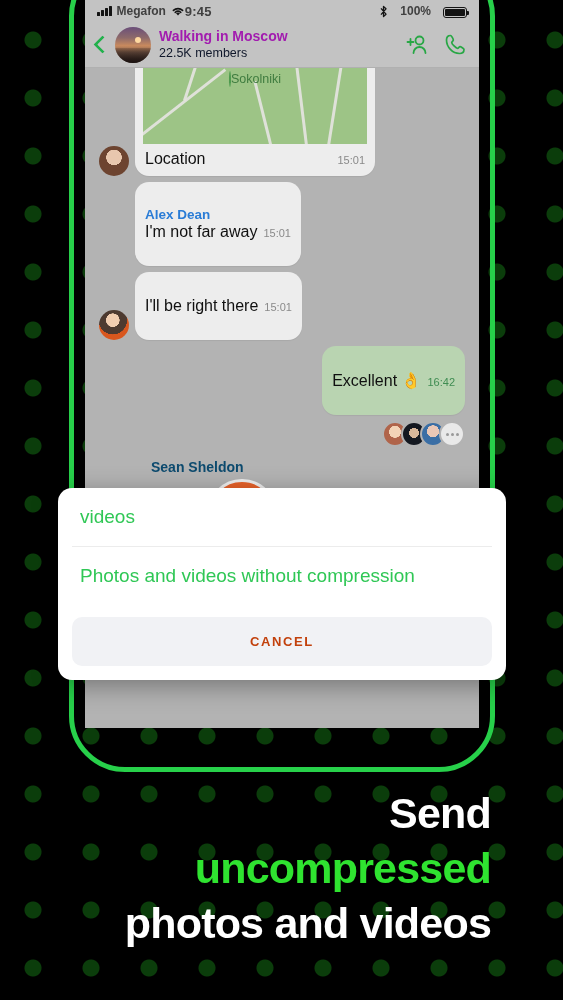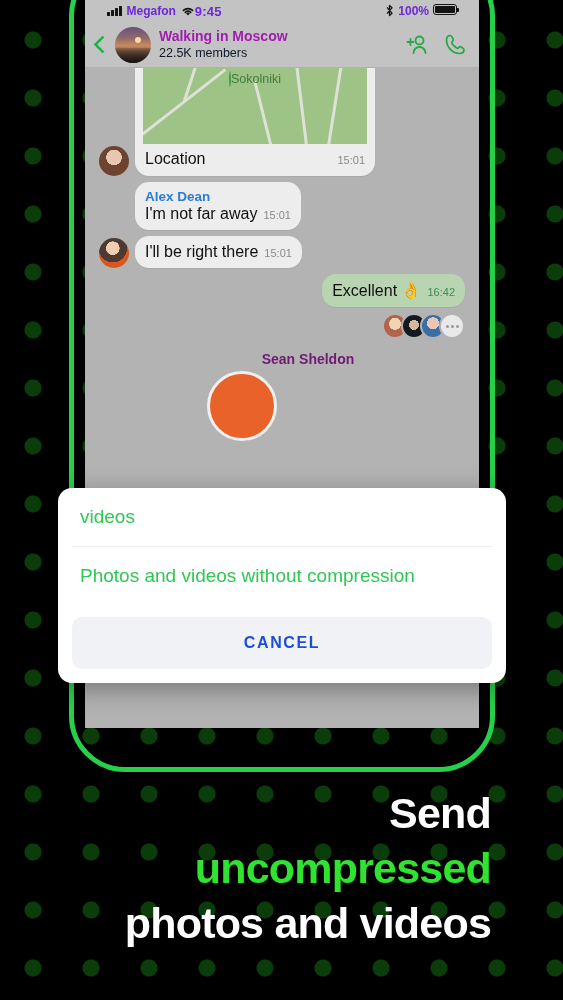"Megafon" #status-bar { color: #6d28d9 -> #404040; padding: 0 22px -> 0 12px }
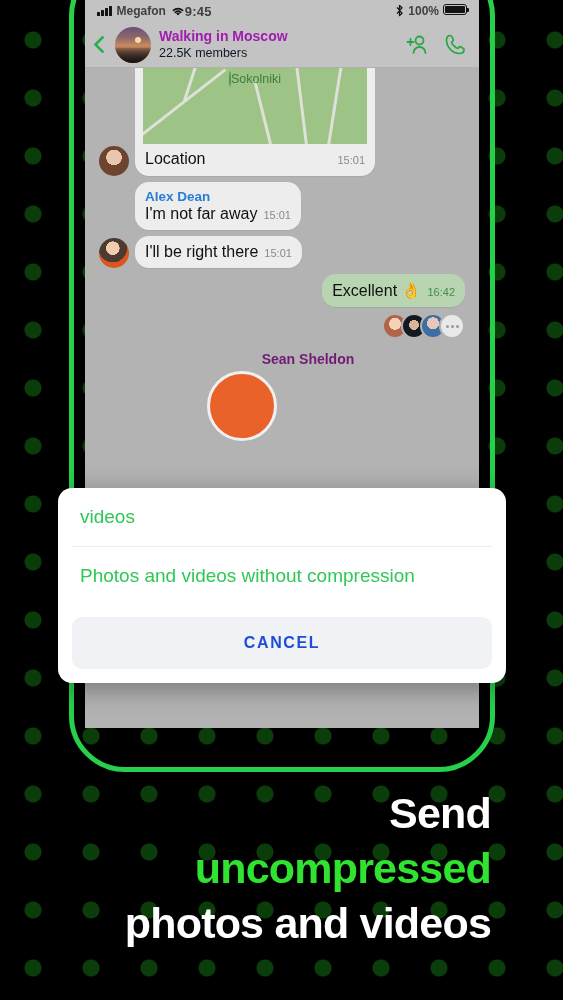"100%" #status-right { align-items: flex-start -> flex-end; gap: 4px -> 12px }
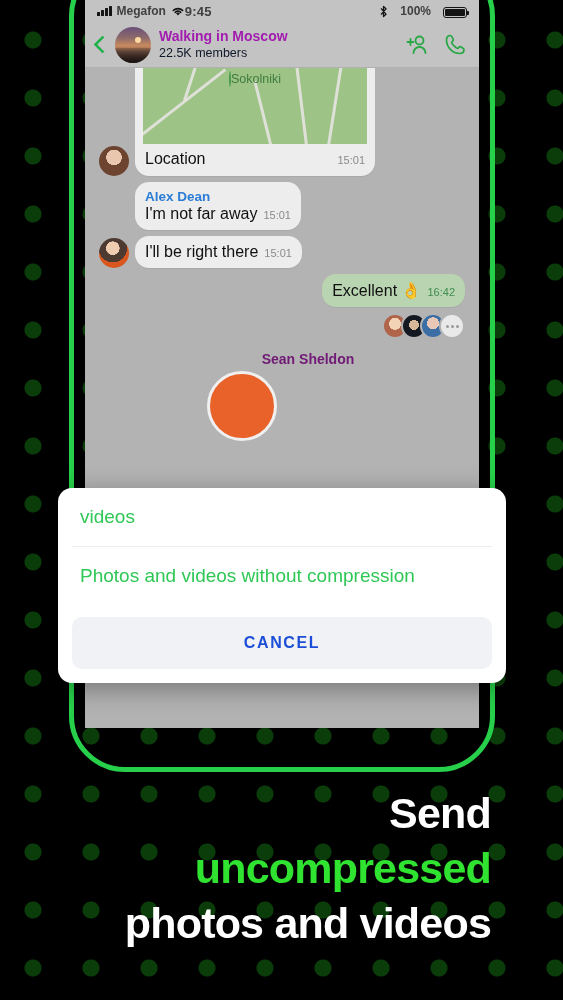"Alex Dean" .bubble { padding: 7px 10px -> 25px 10px }
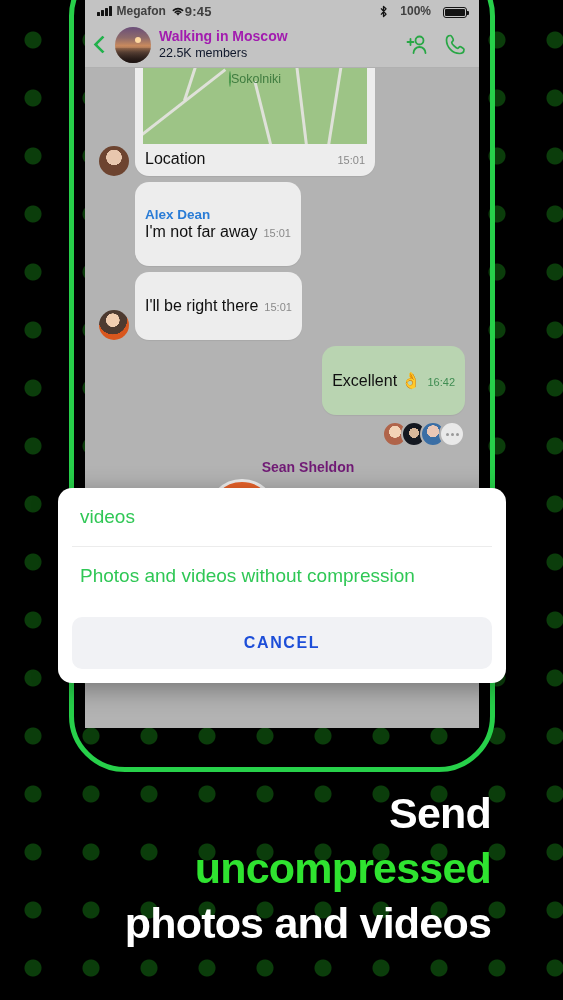"Sean Sheldon" #sean-name { color: #701a75 -> #0c4a6e; text-align: center -> none }
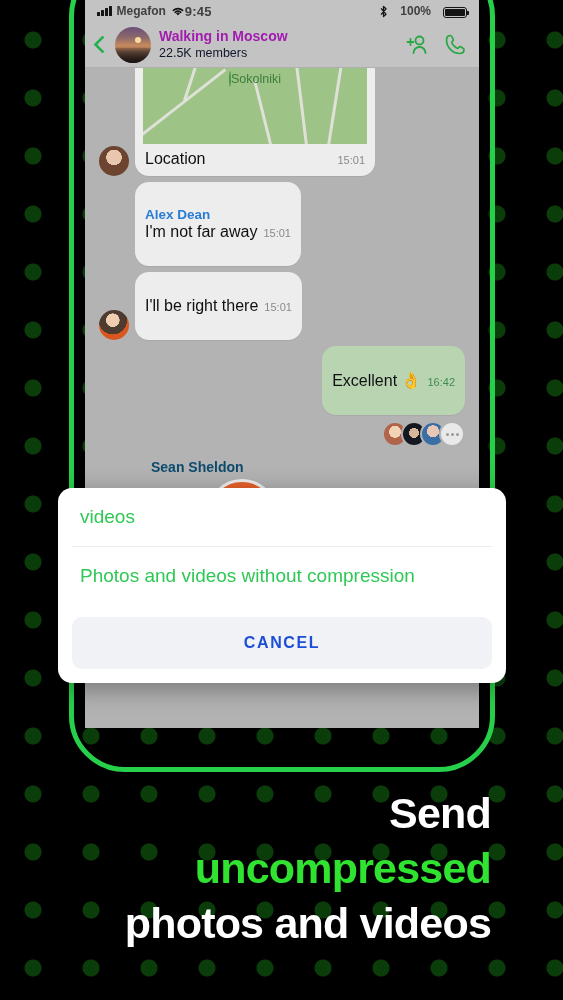"CANCEL" #cancel-btn { color: #1d4ed8 -> #c2410c; font-size: 16px -> 13px }
